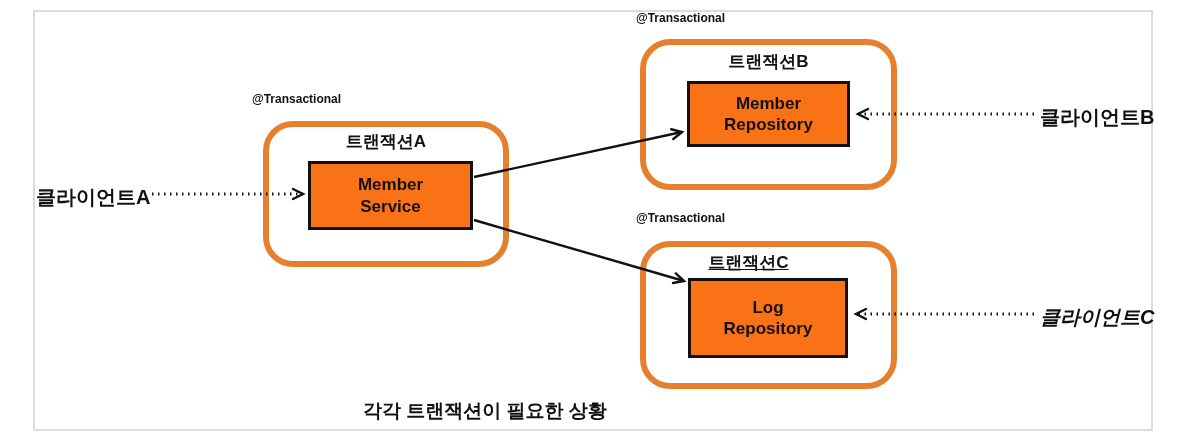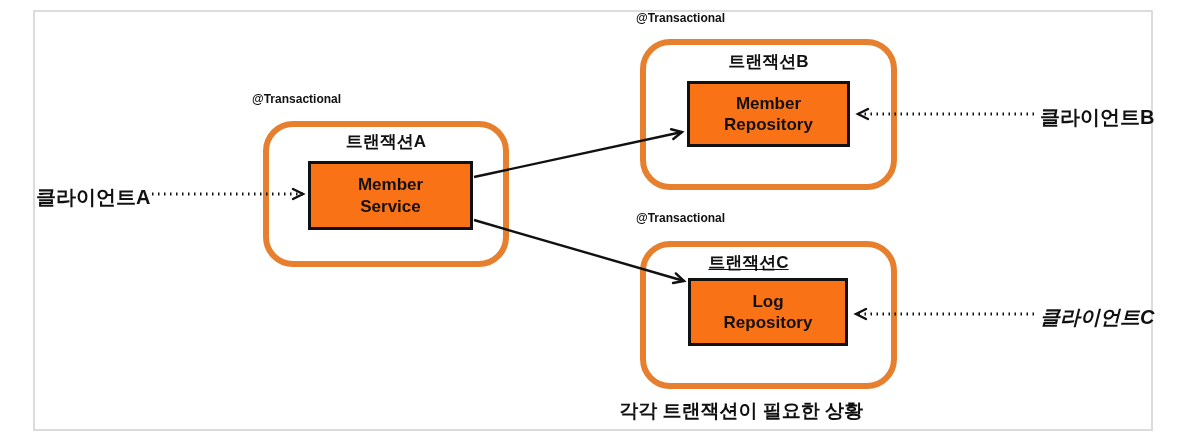"Log" div.abs { height: 68px -> 80px }
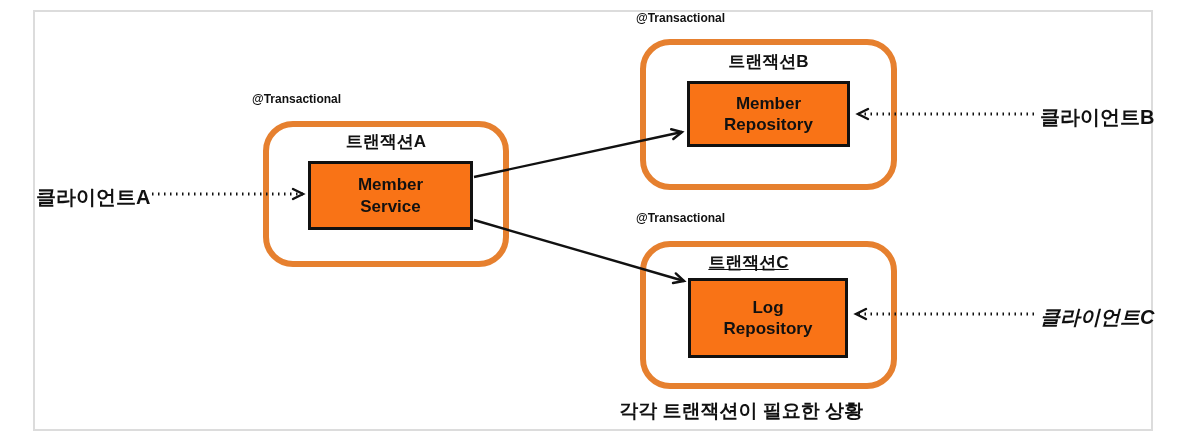"각각 트랜잭션이 필요한 상황" .caption { text-align: right -> left }
